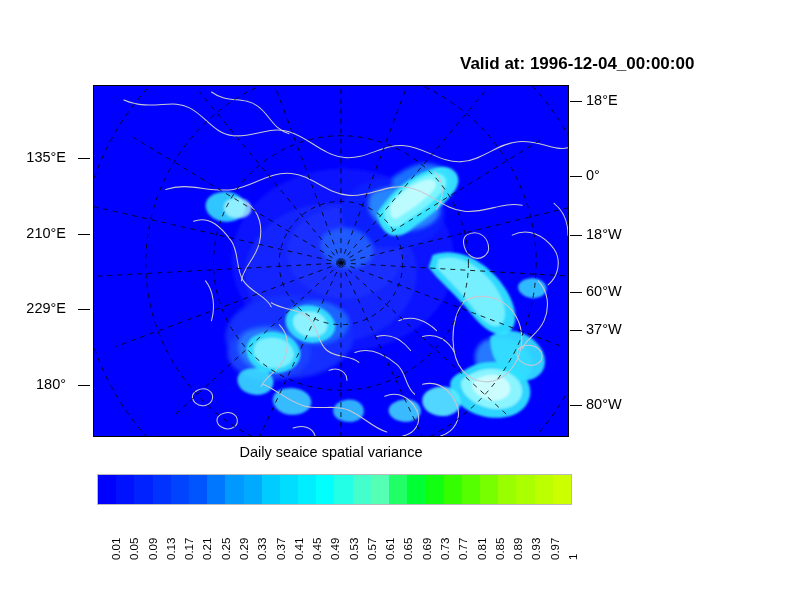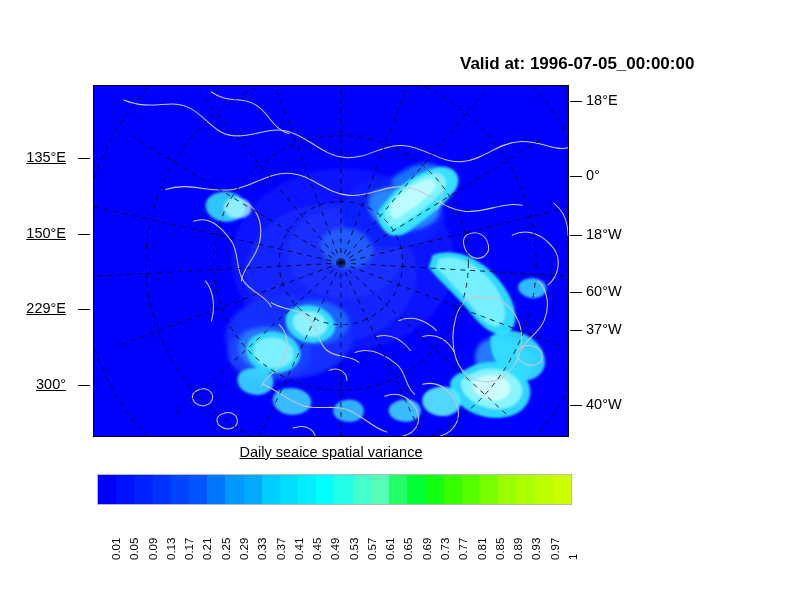"Valid at: 1996-07-05_00:00:00" div { text: 1996-07-05 -> 1996-12-04 }
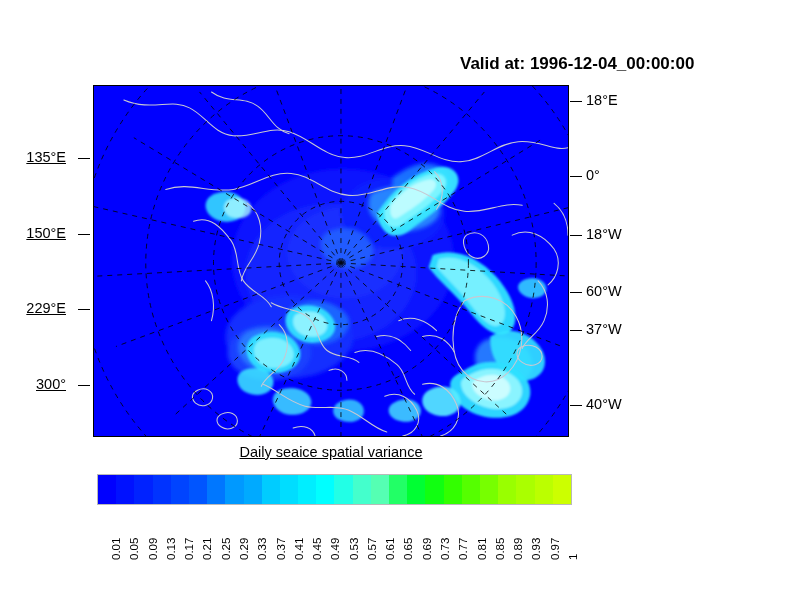"135°E" .lab-left { text-decoration: underline -> none }
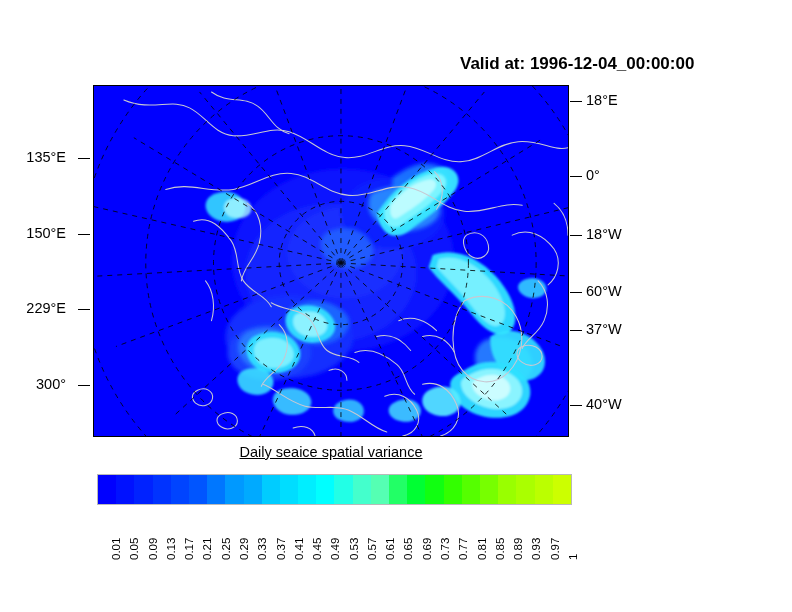"150°E" div.lab-left { text: 150 -> 210 }
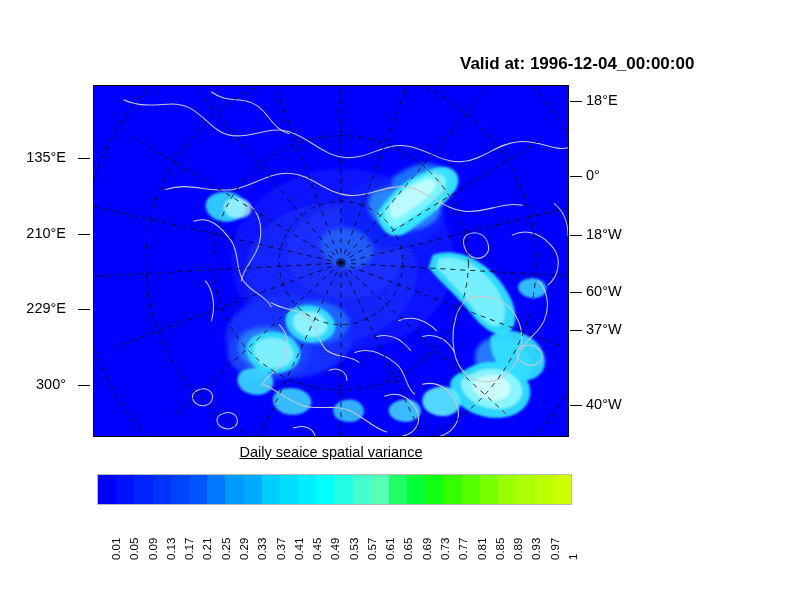"300°" div.lab-left { text: 300 -> 180 }
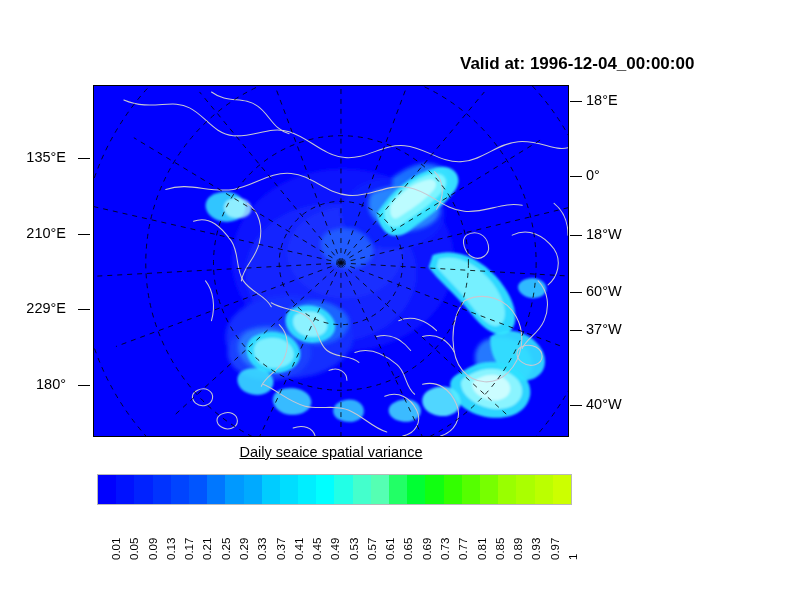"40°W" div.lab-right { text: 40 -> 80 }
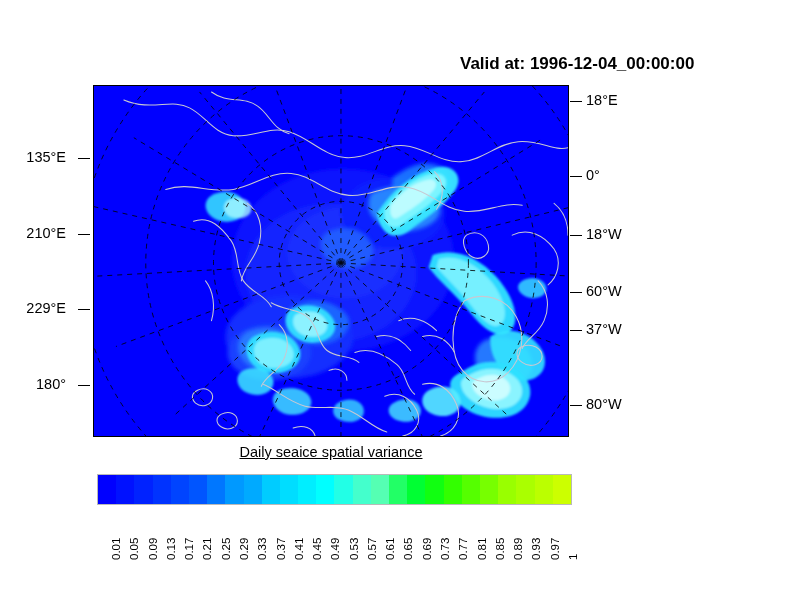"Daily seaice spatial variance" #caption { text-decoration: underline -> none }
